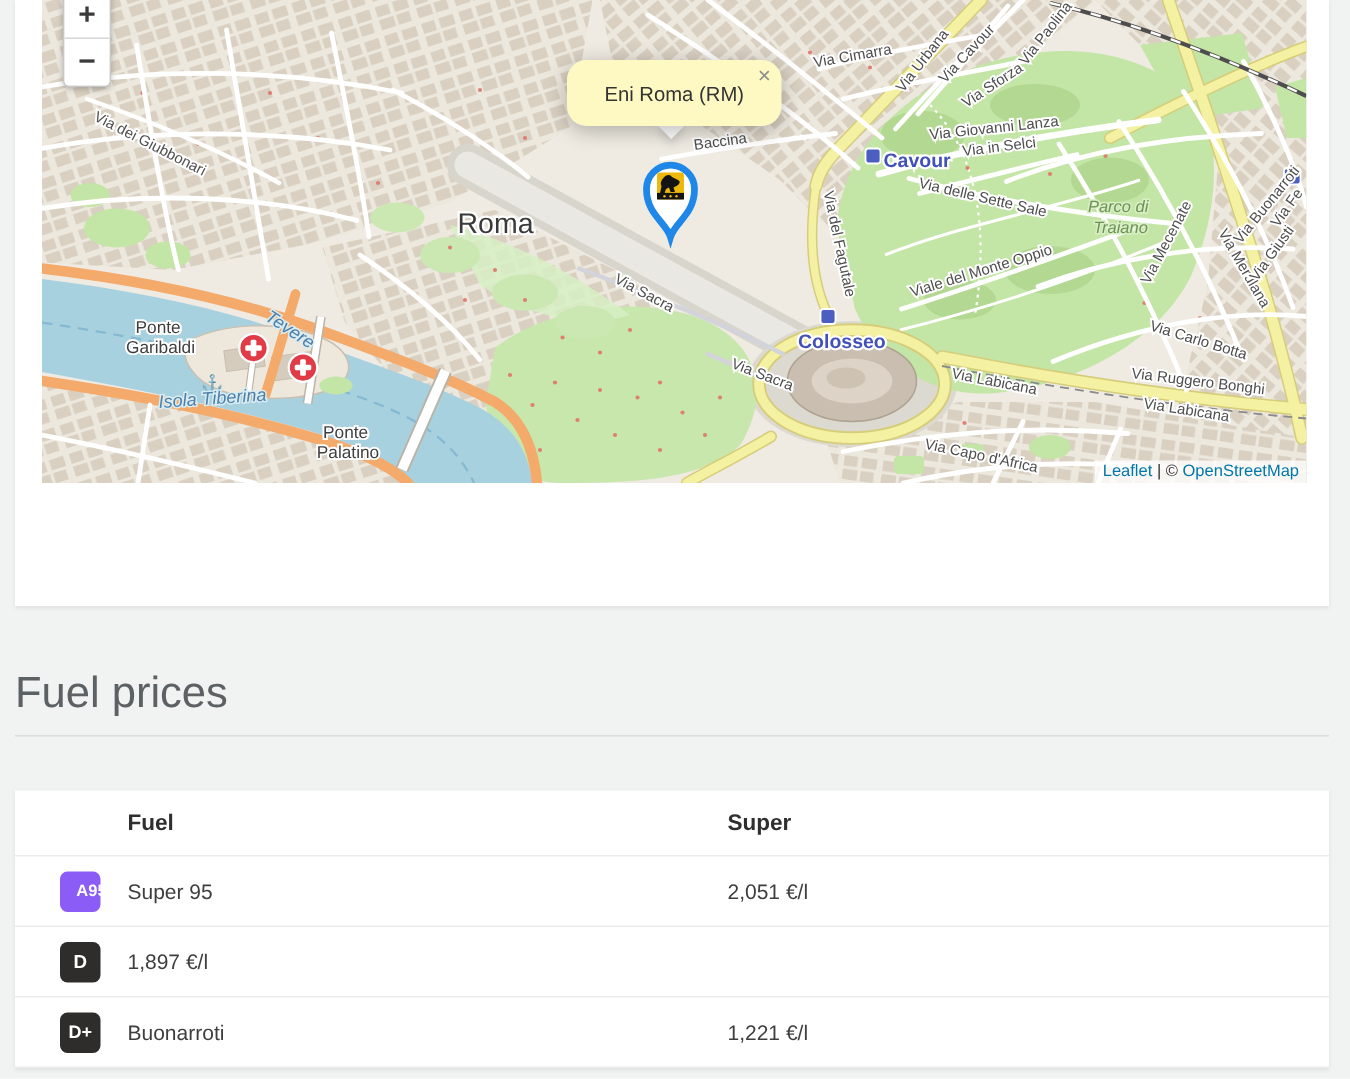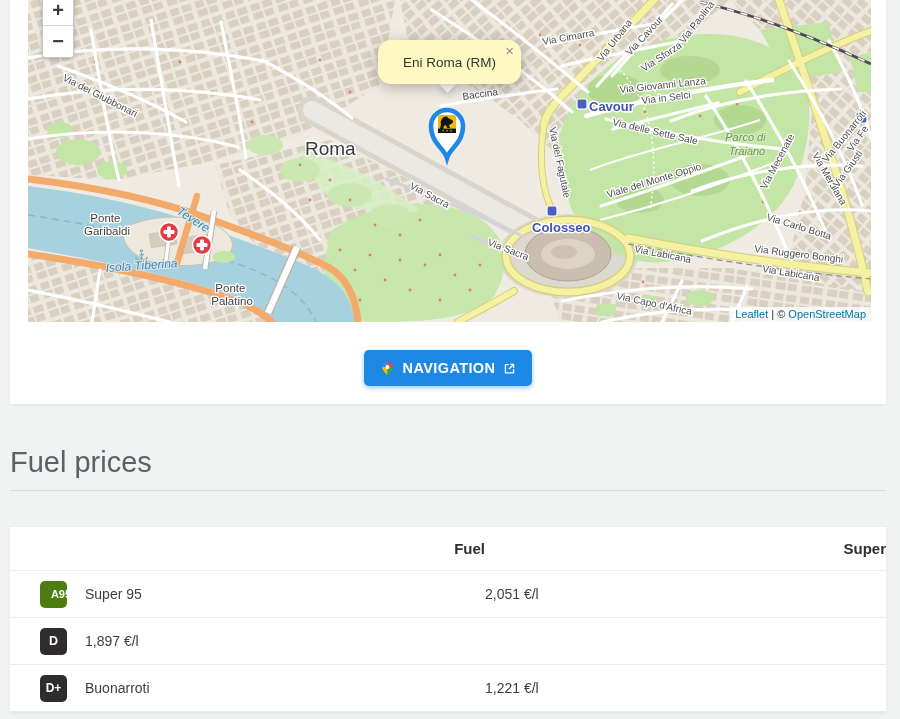"NAVIGATION" div.btn-row { html: <div> <button> <svg> <defs> <clipPath> <path></path> </clipPath> </defs> <g> <rect></rect> <rect></rect> <rect></rect> <rect></rect> <circle></circle> </g> </svg> <span>NAVIGATION</span> <svg> <path></path> <path></path> <path></path> </svg> </button> </div> -> none }
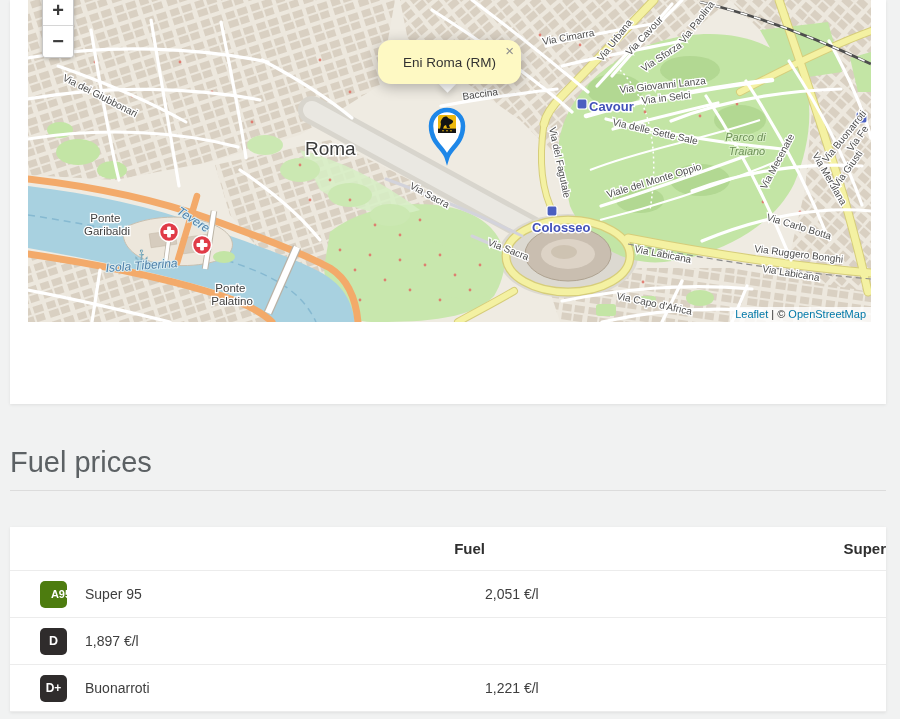"Fuel" .trow.thead { text-align: right -> none }
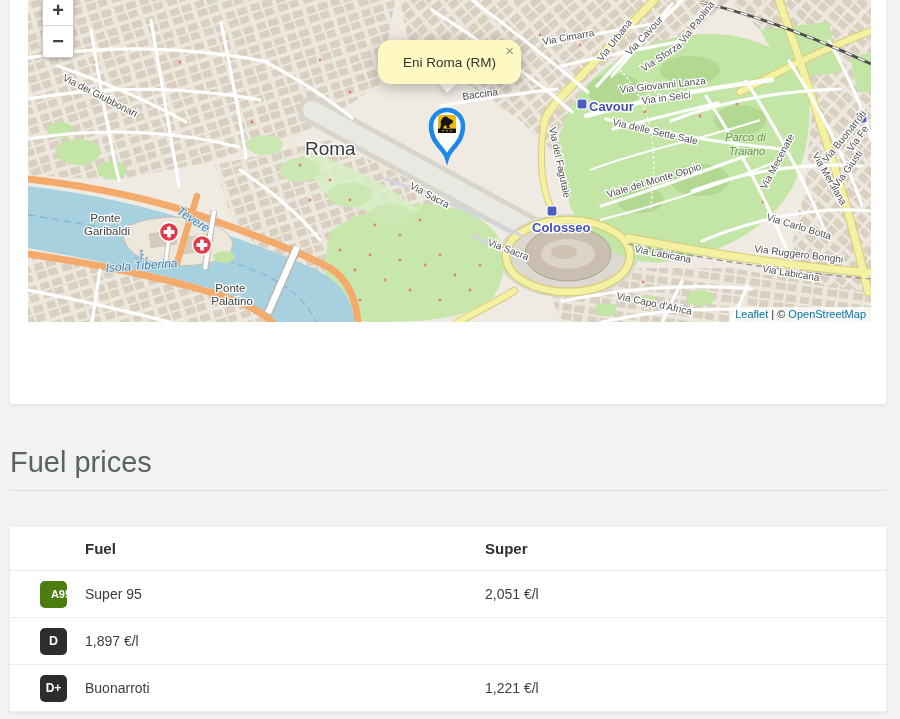"A95" span.badge { background-color: #4d7c0f -> #8b5cf6 }
